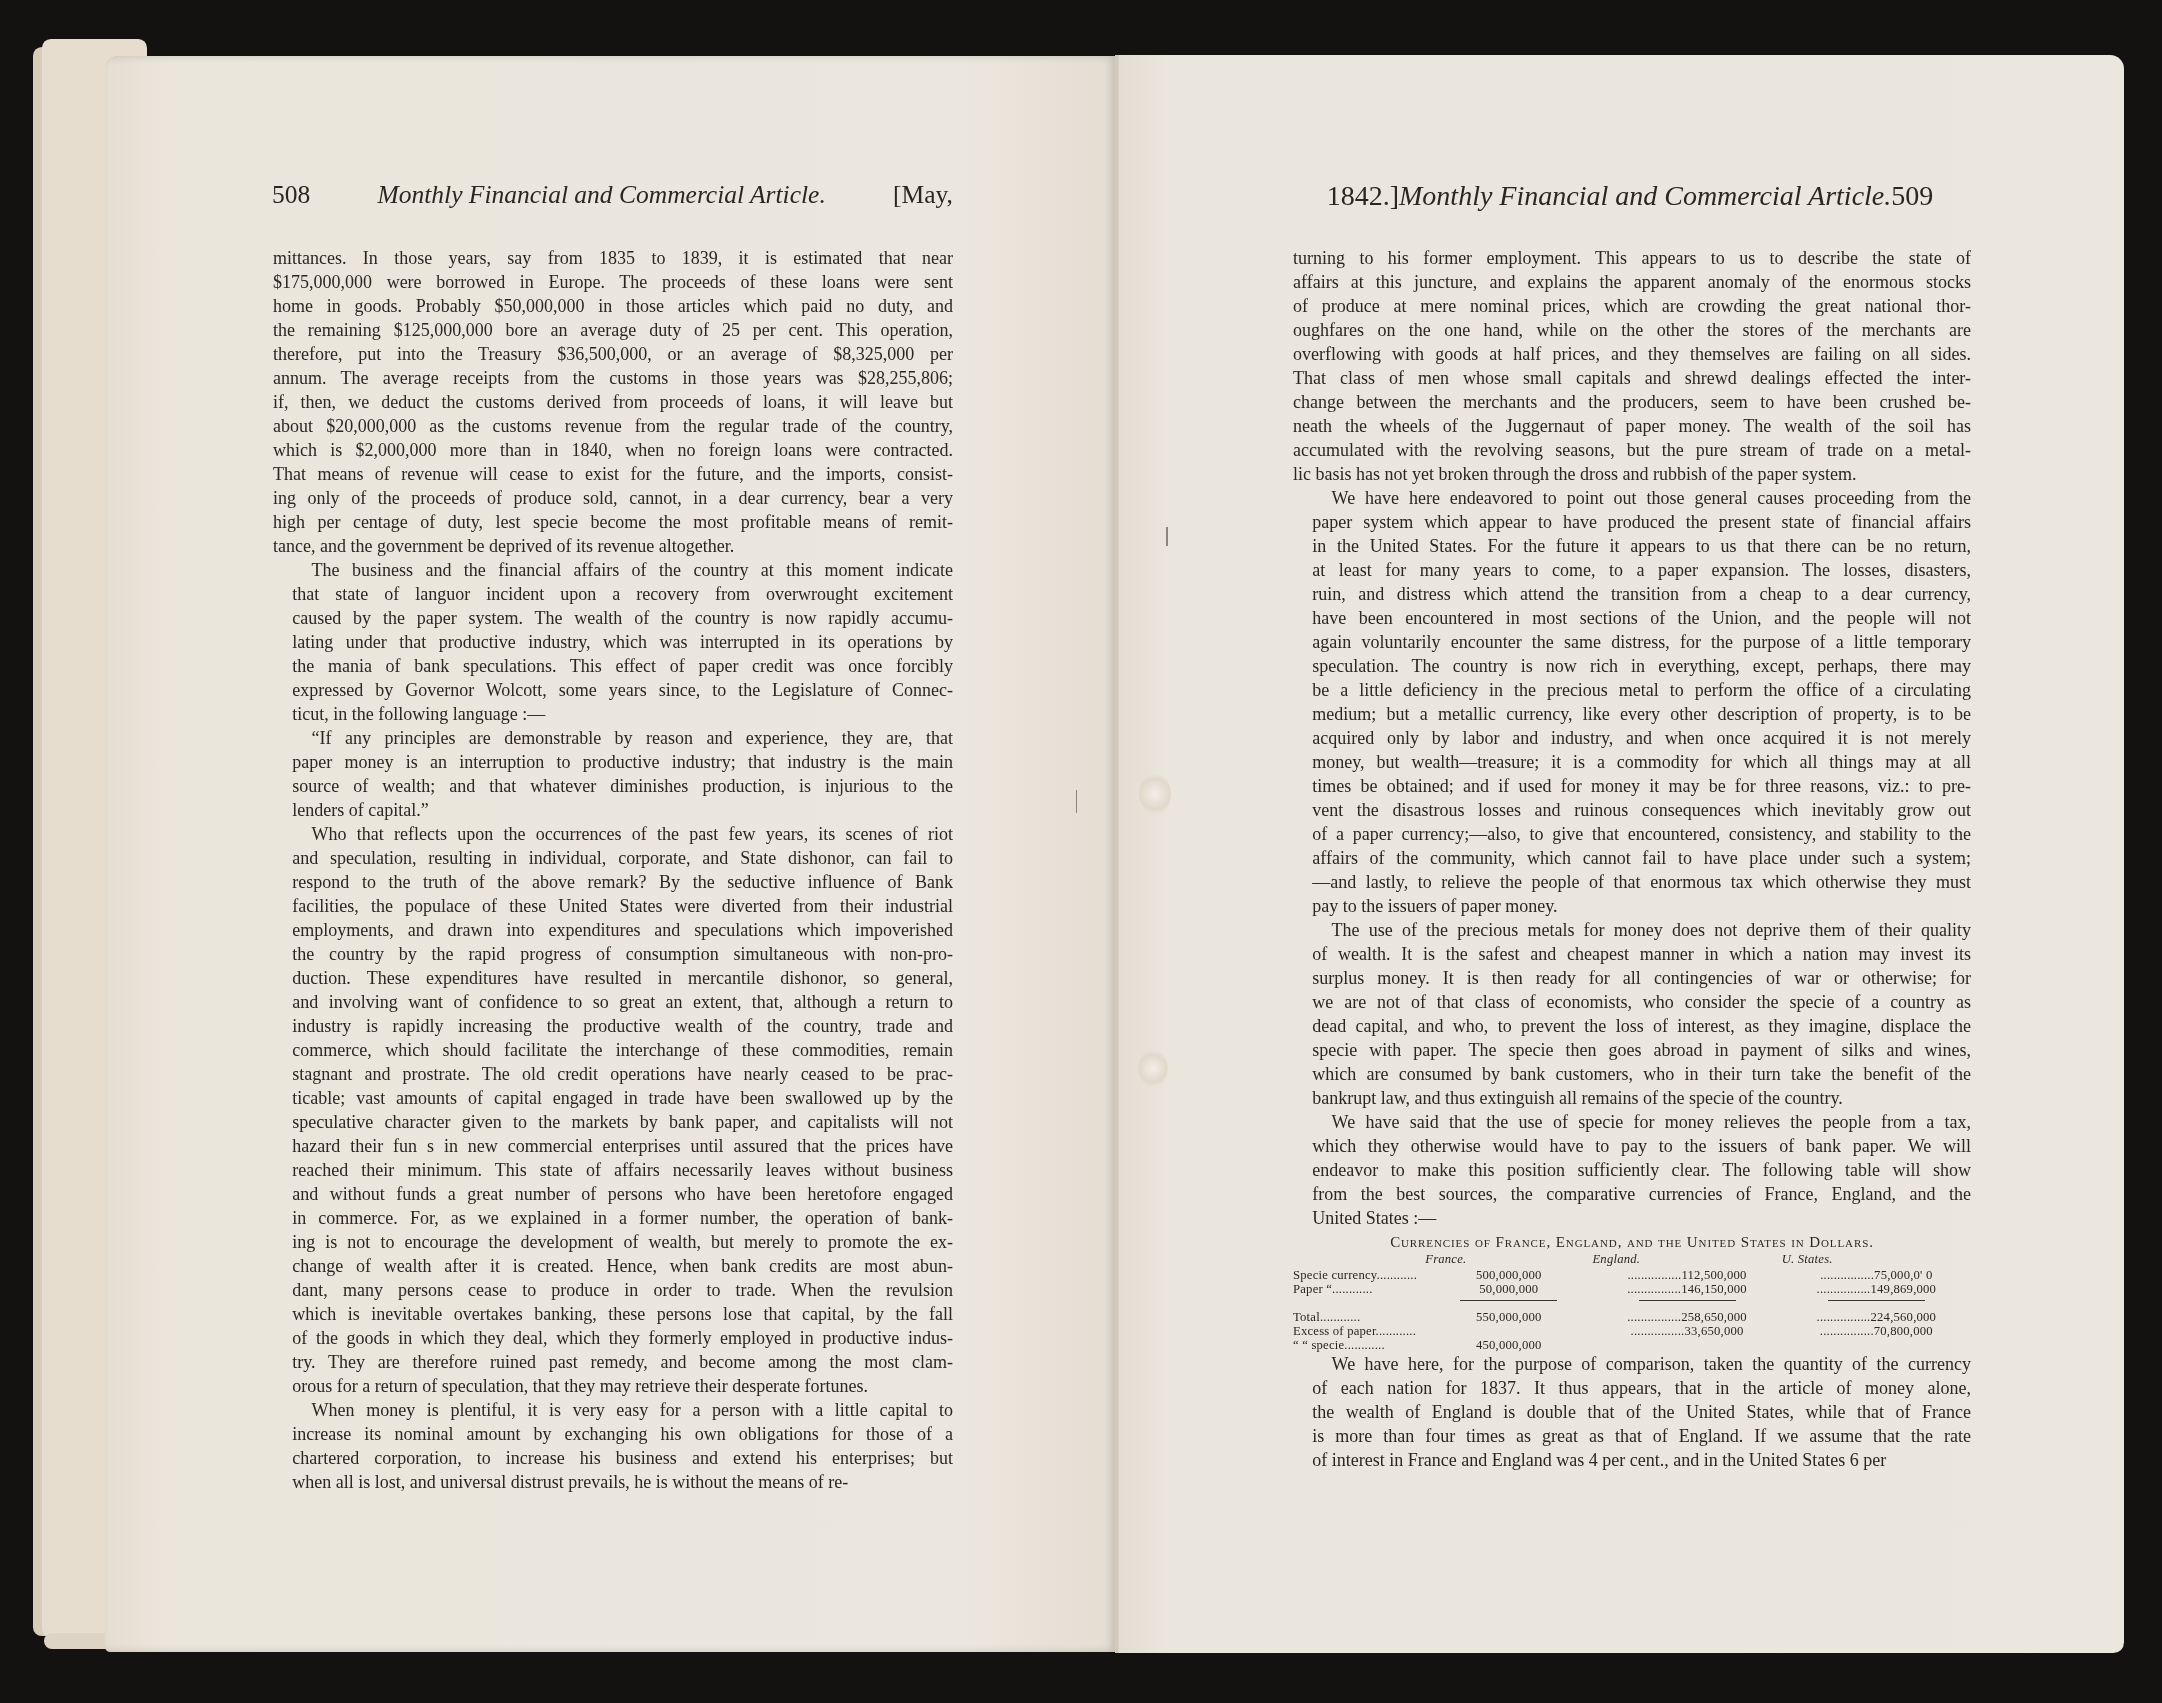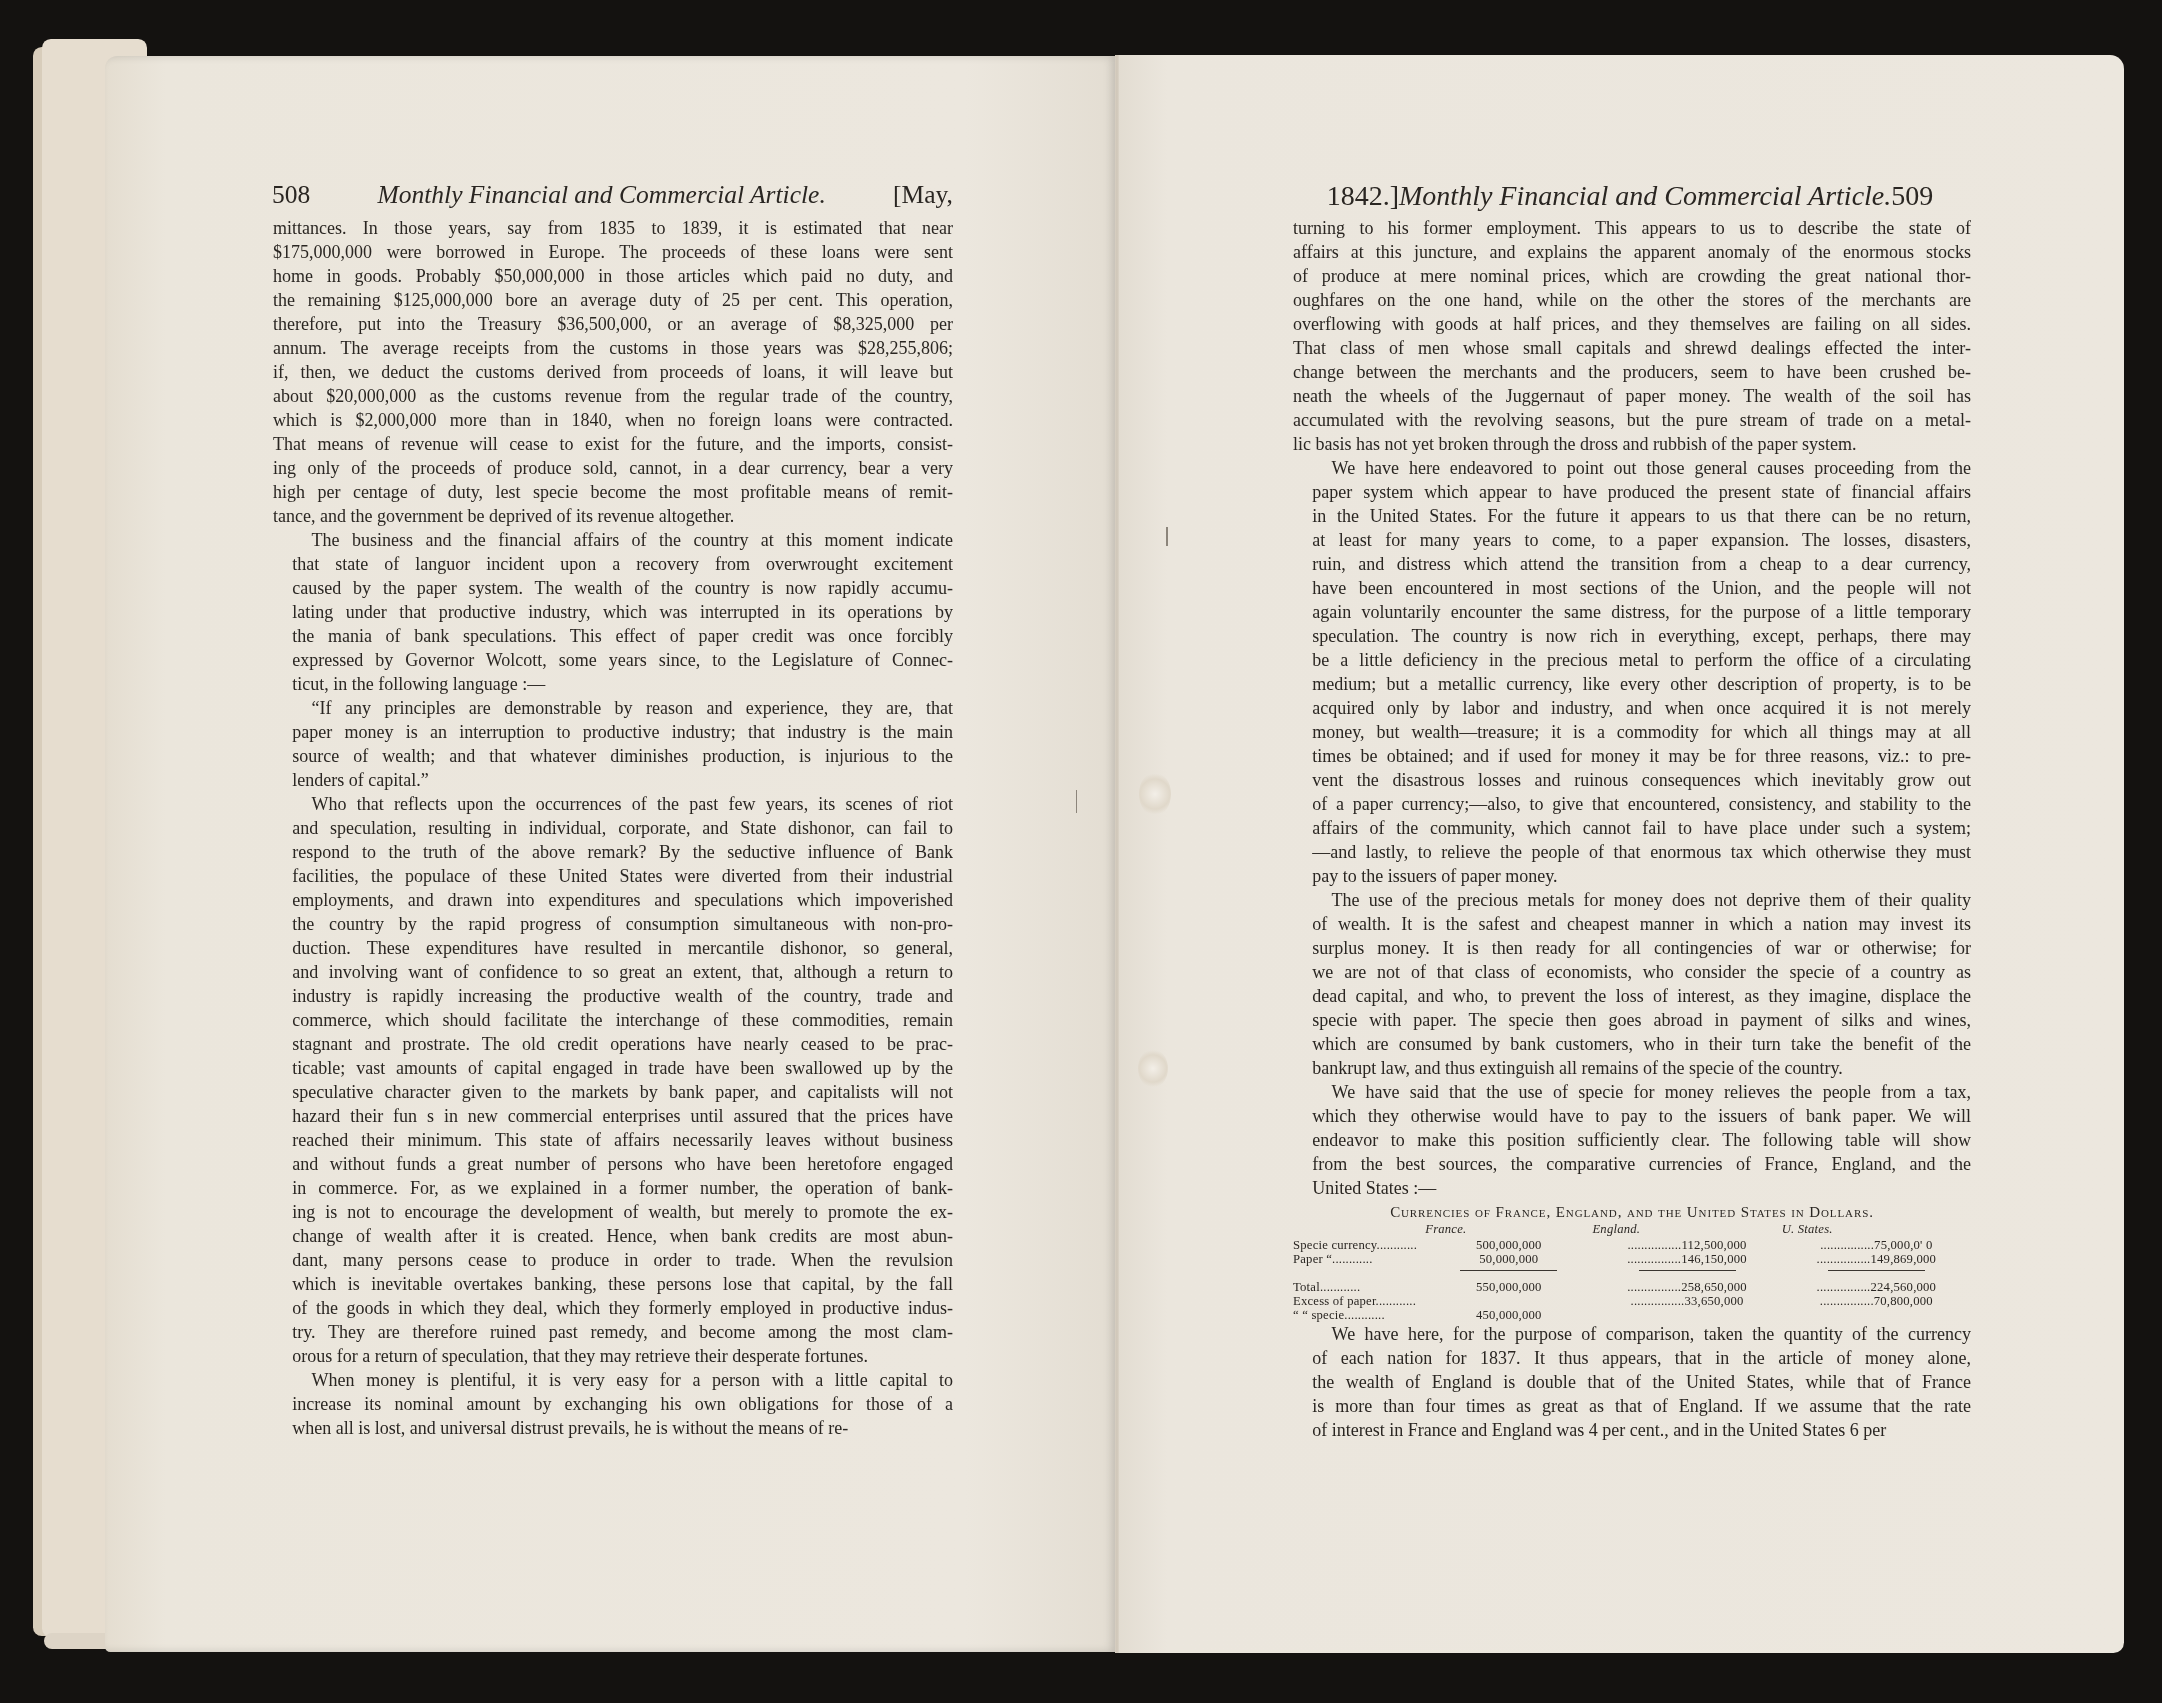"mittances. In those years, say" .col { top: 216px -> 246px }
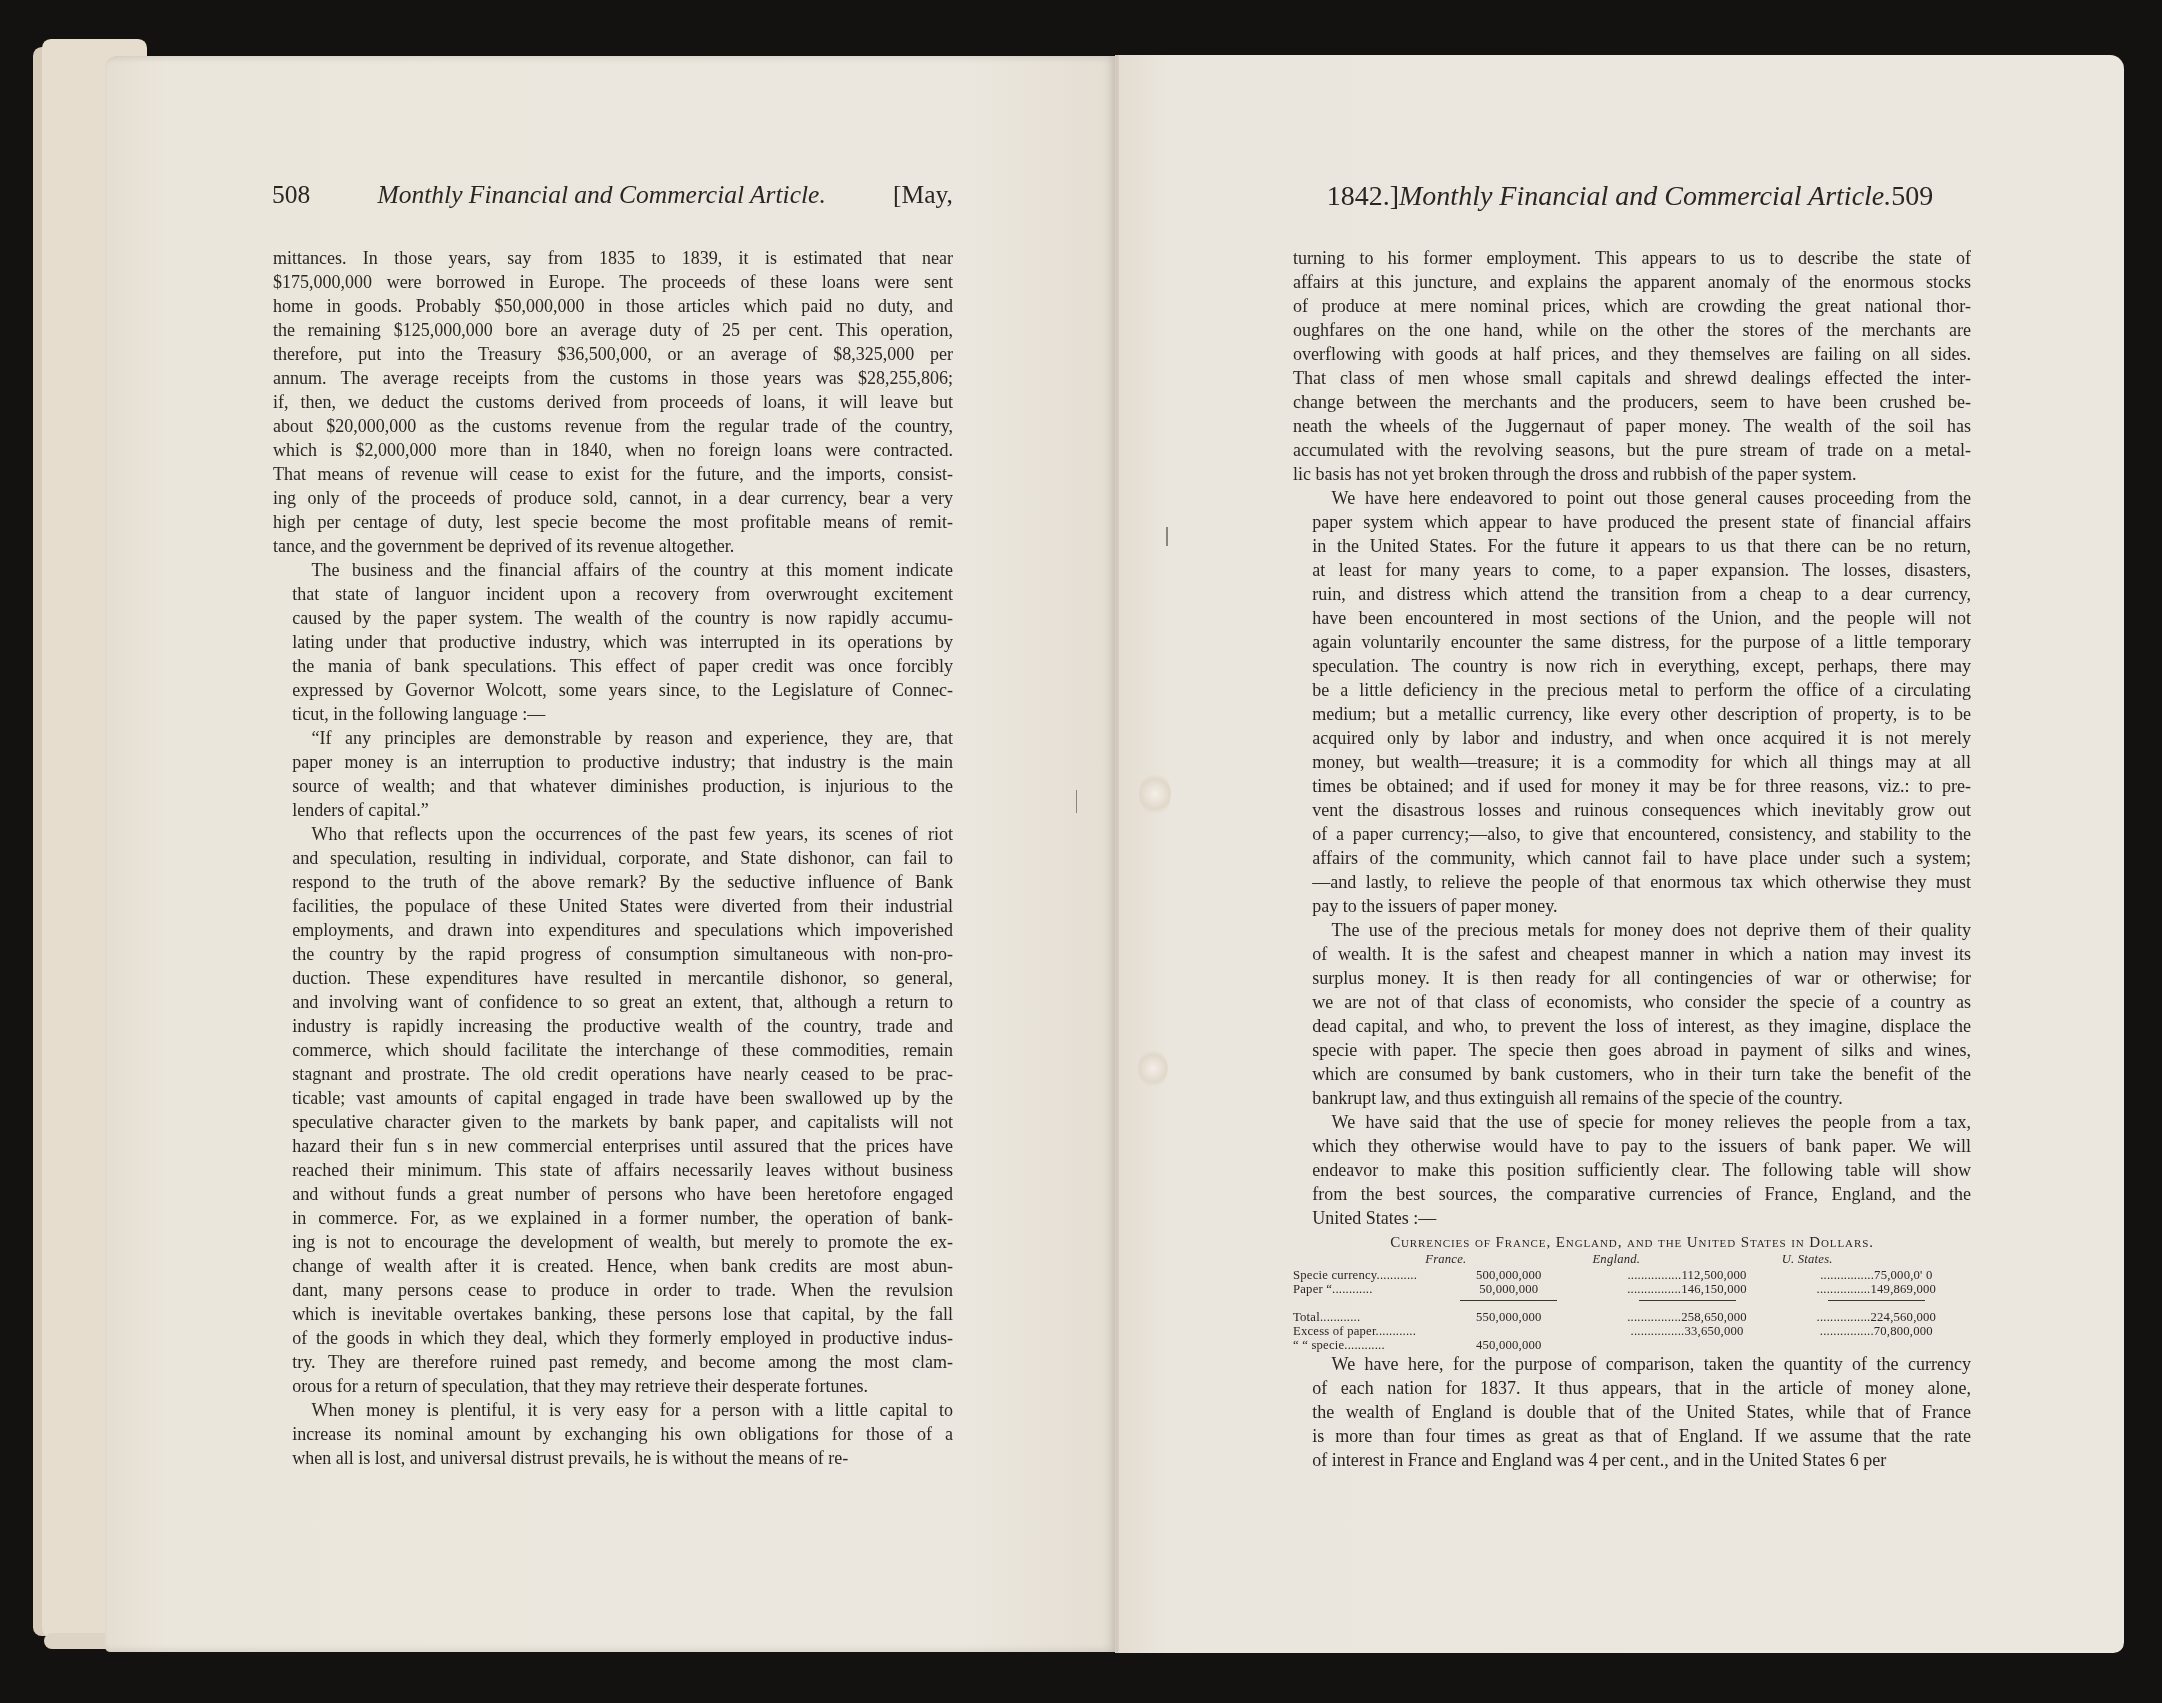"chartered corporation, to increase his" span.line { html: none -> <span>chartered corporation, to increase his business and extend his enterprises; but</span> }
